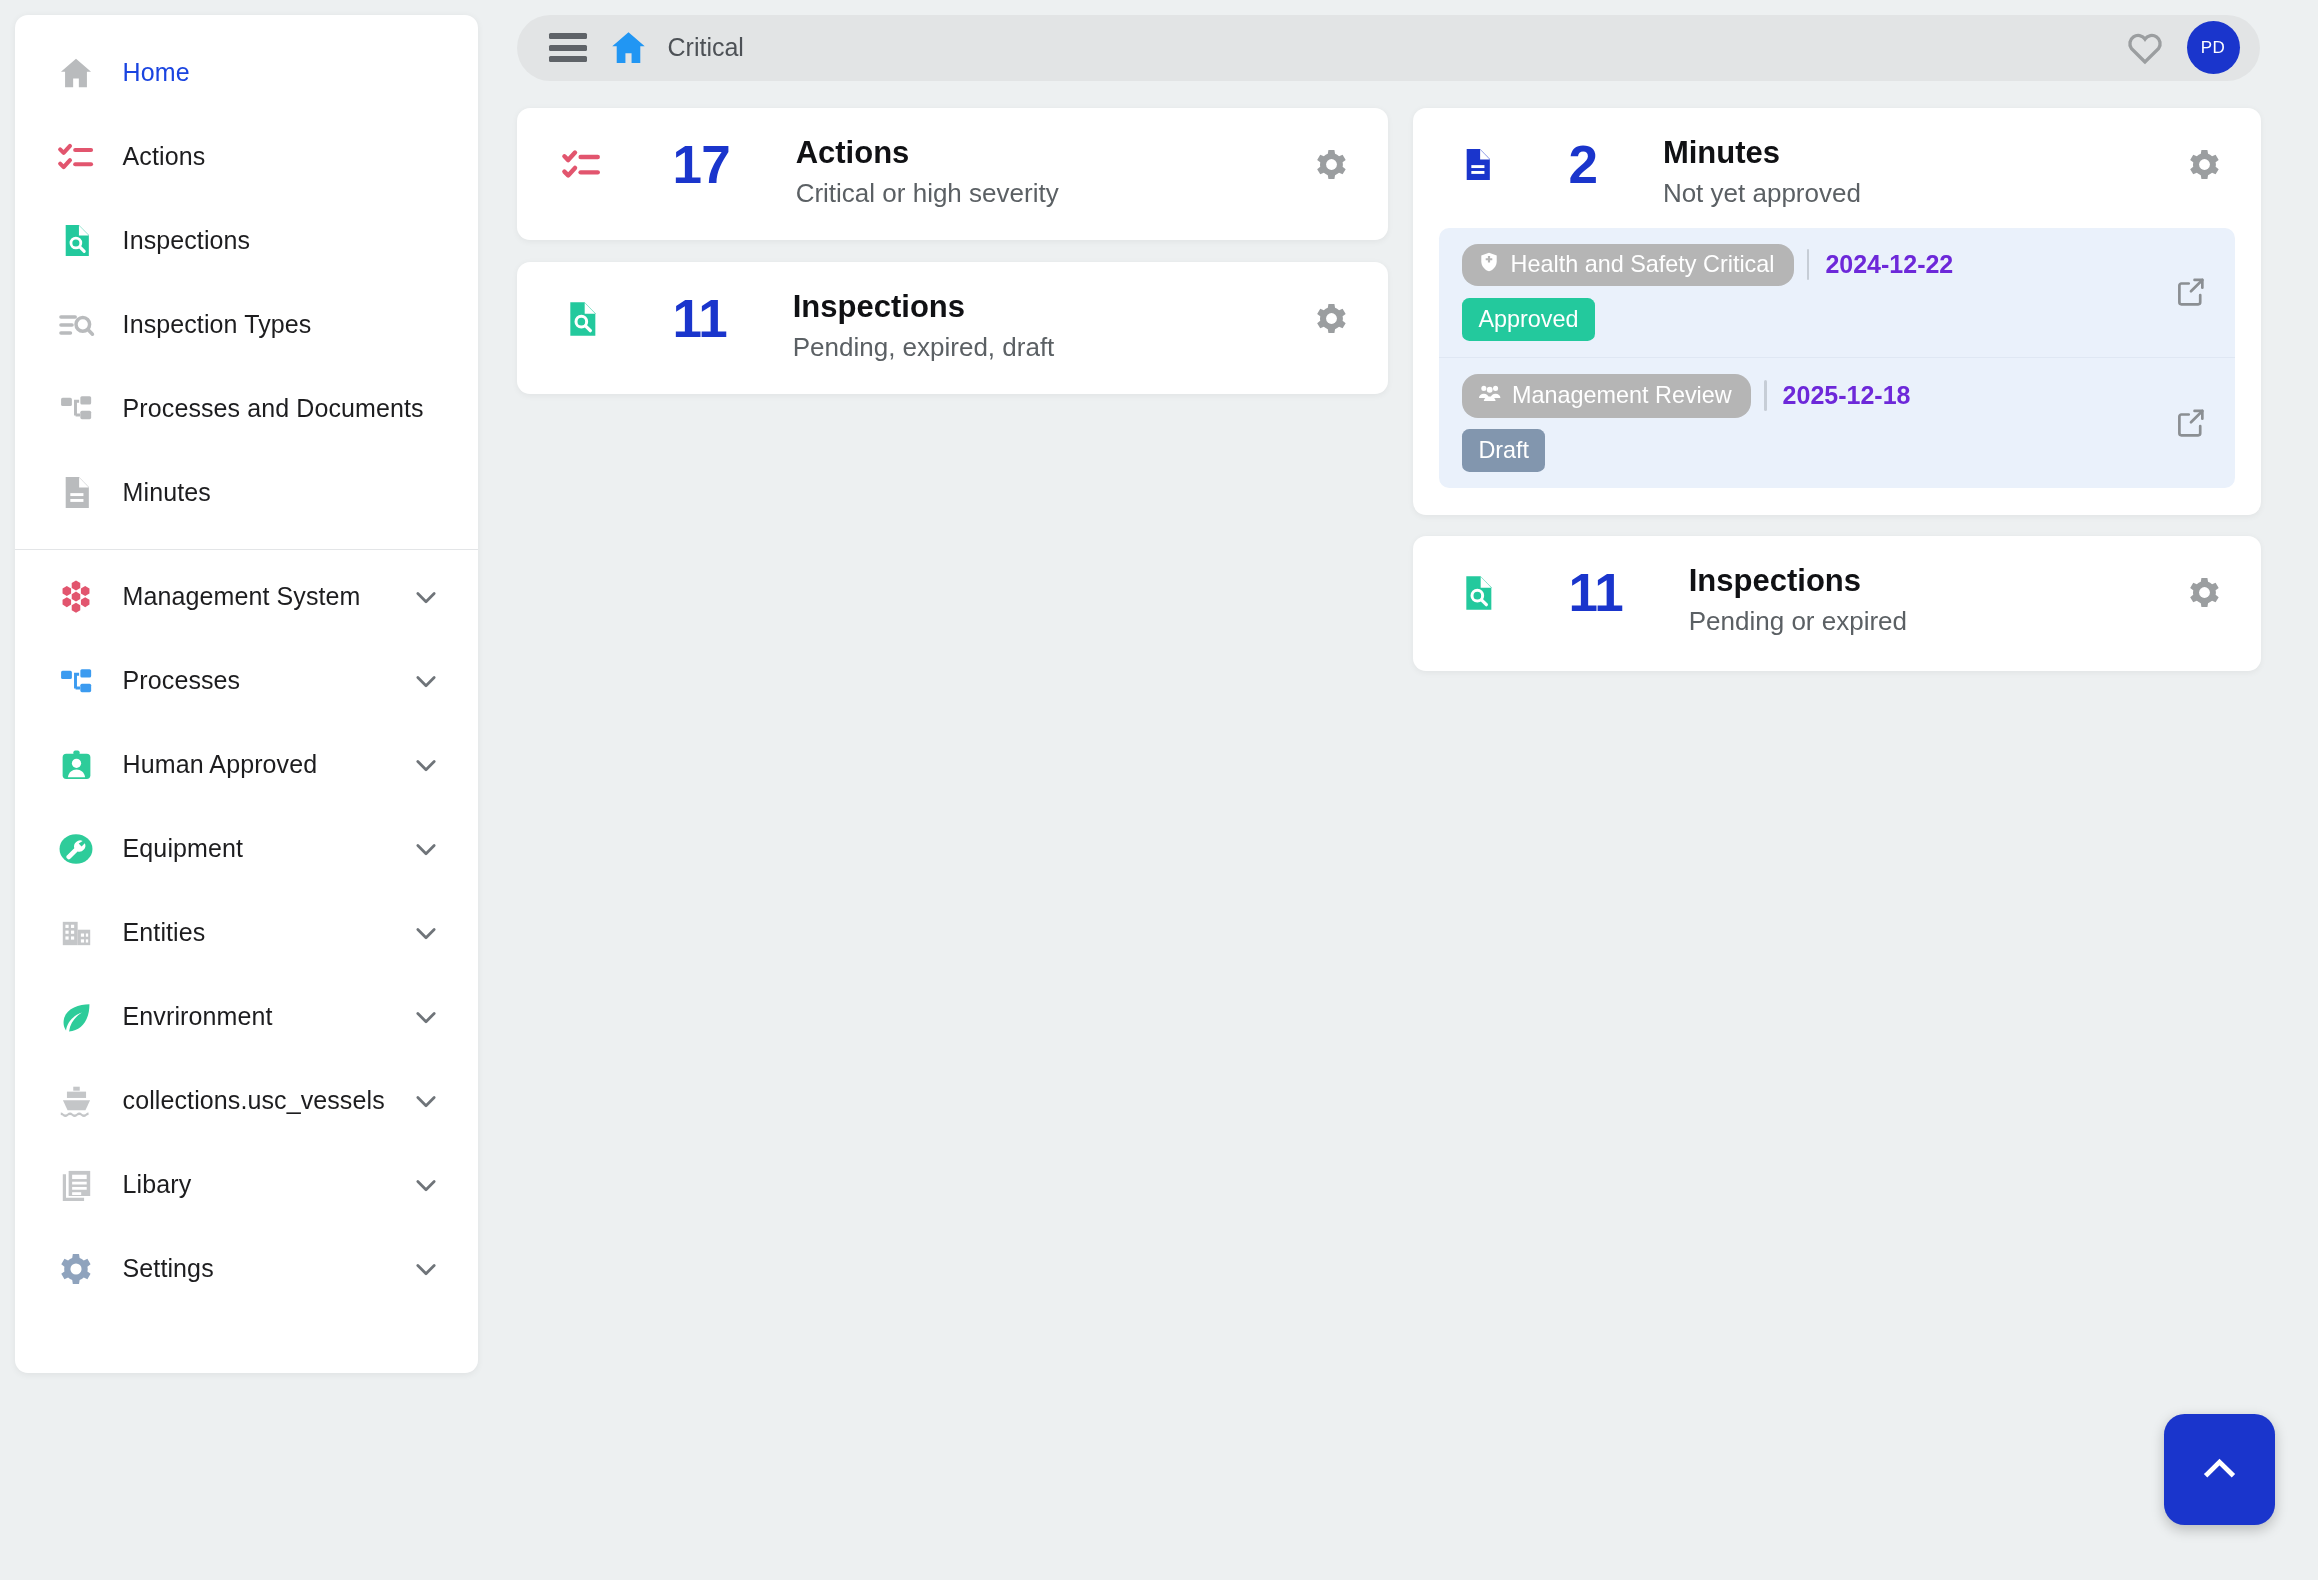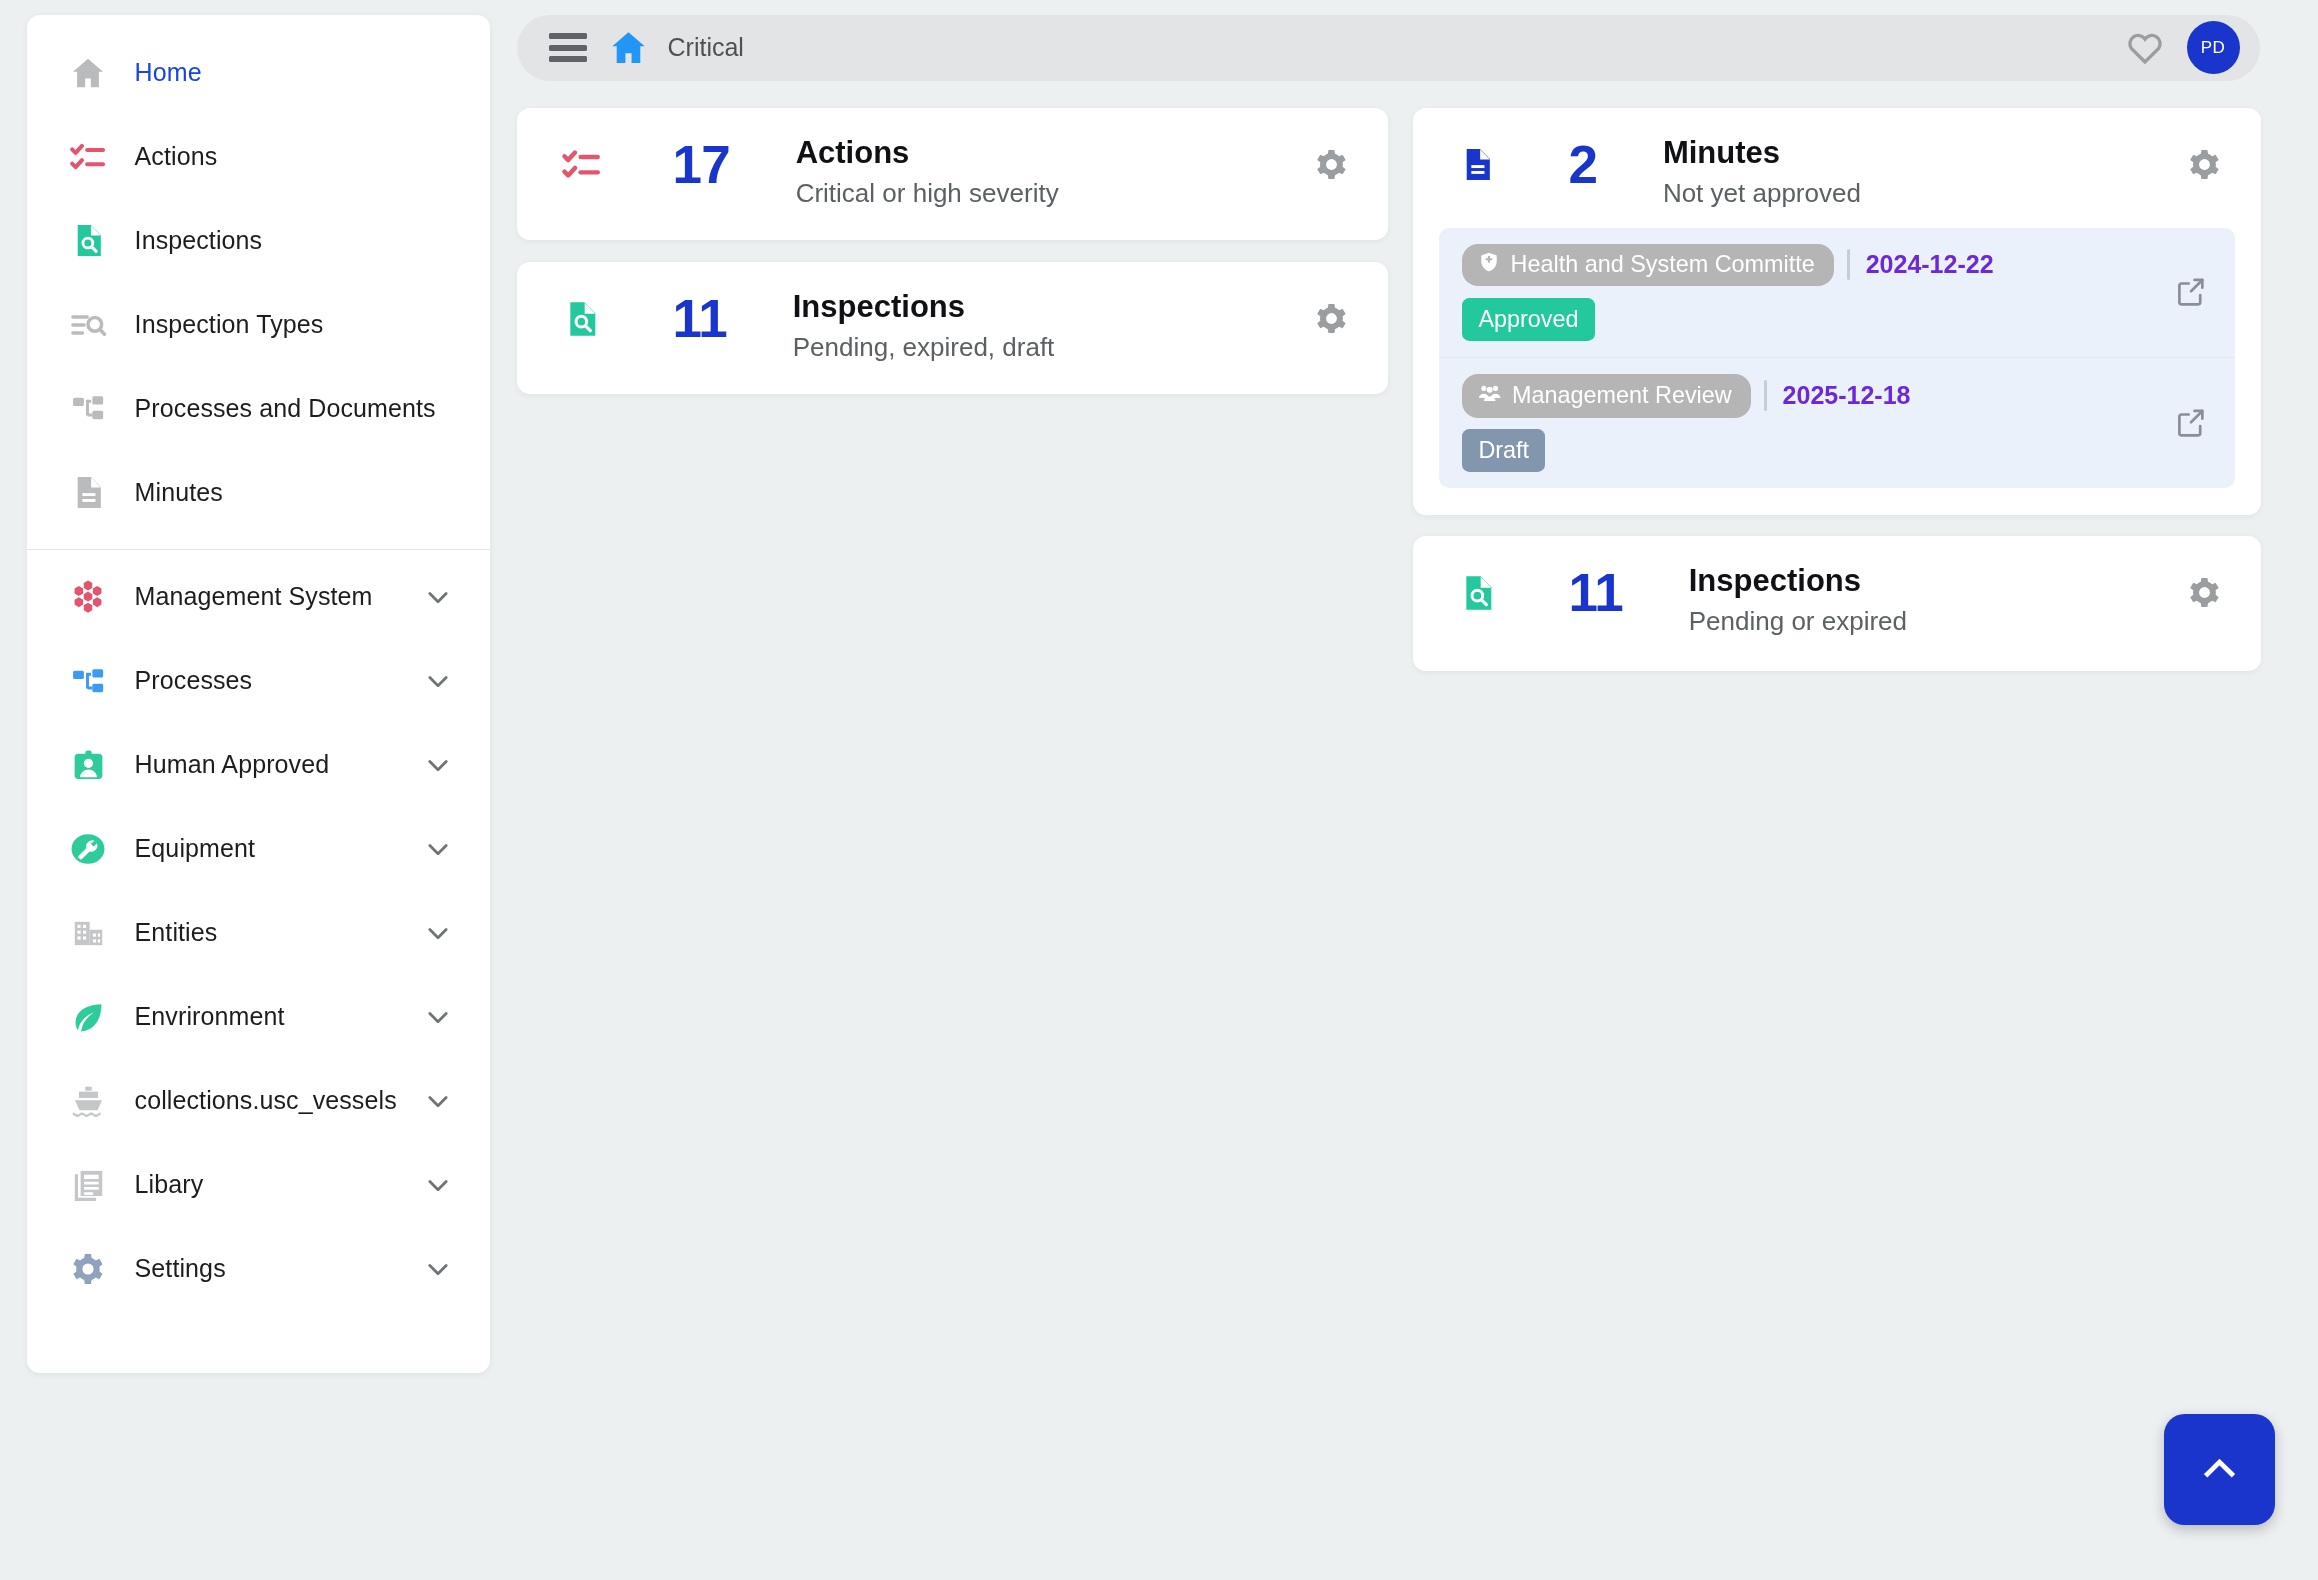"Home" .sidebar { margin-left: 12px -> none }
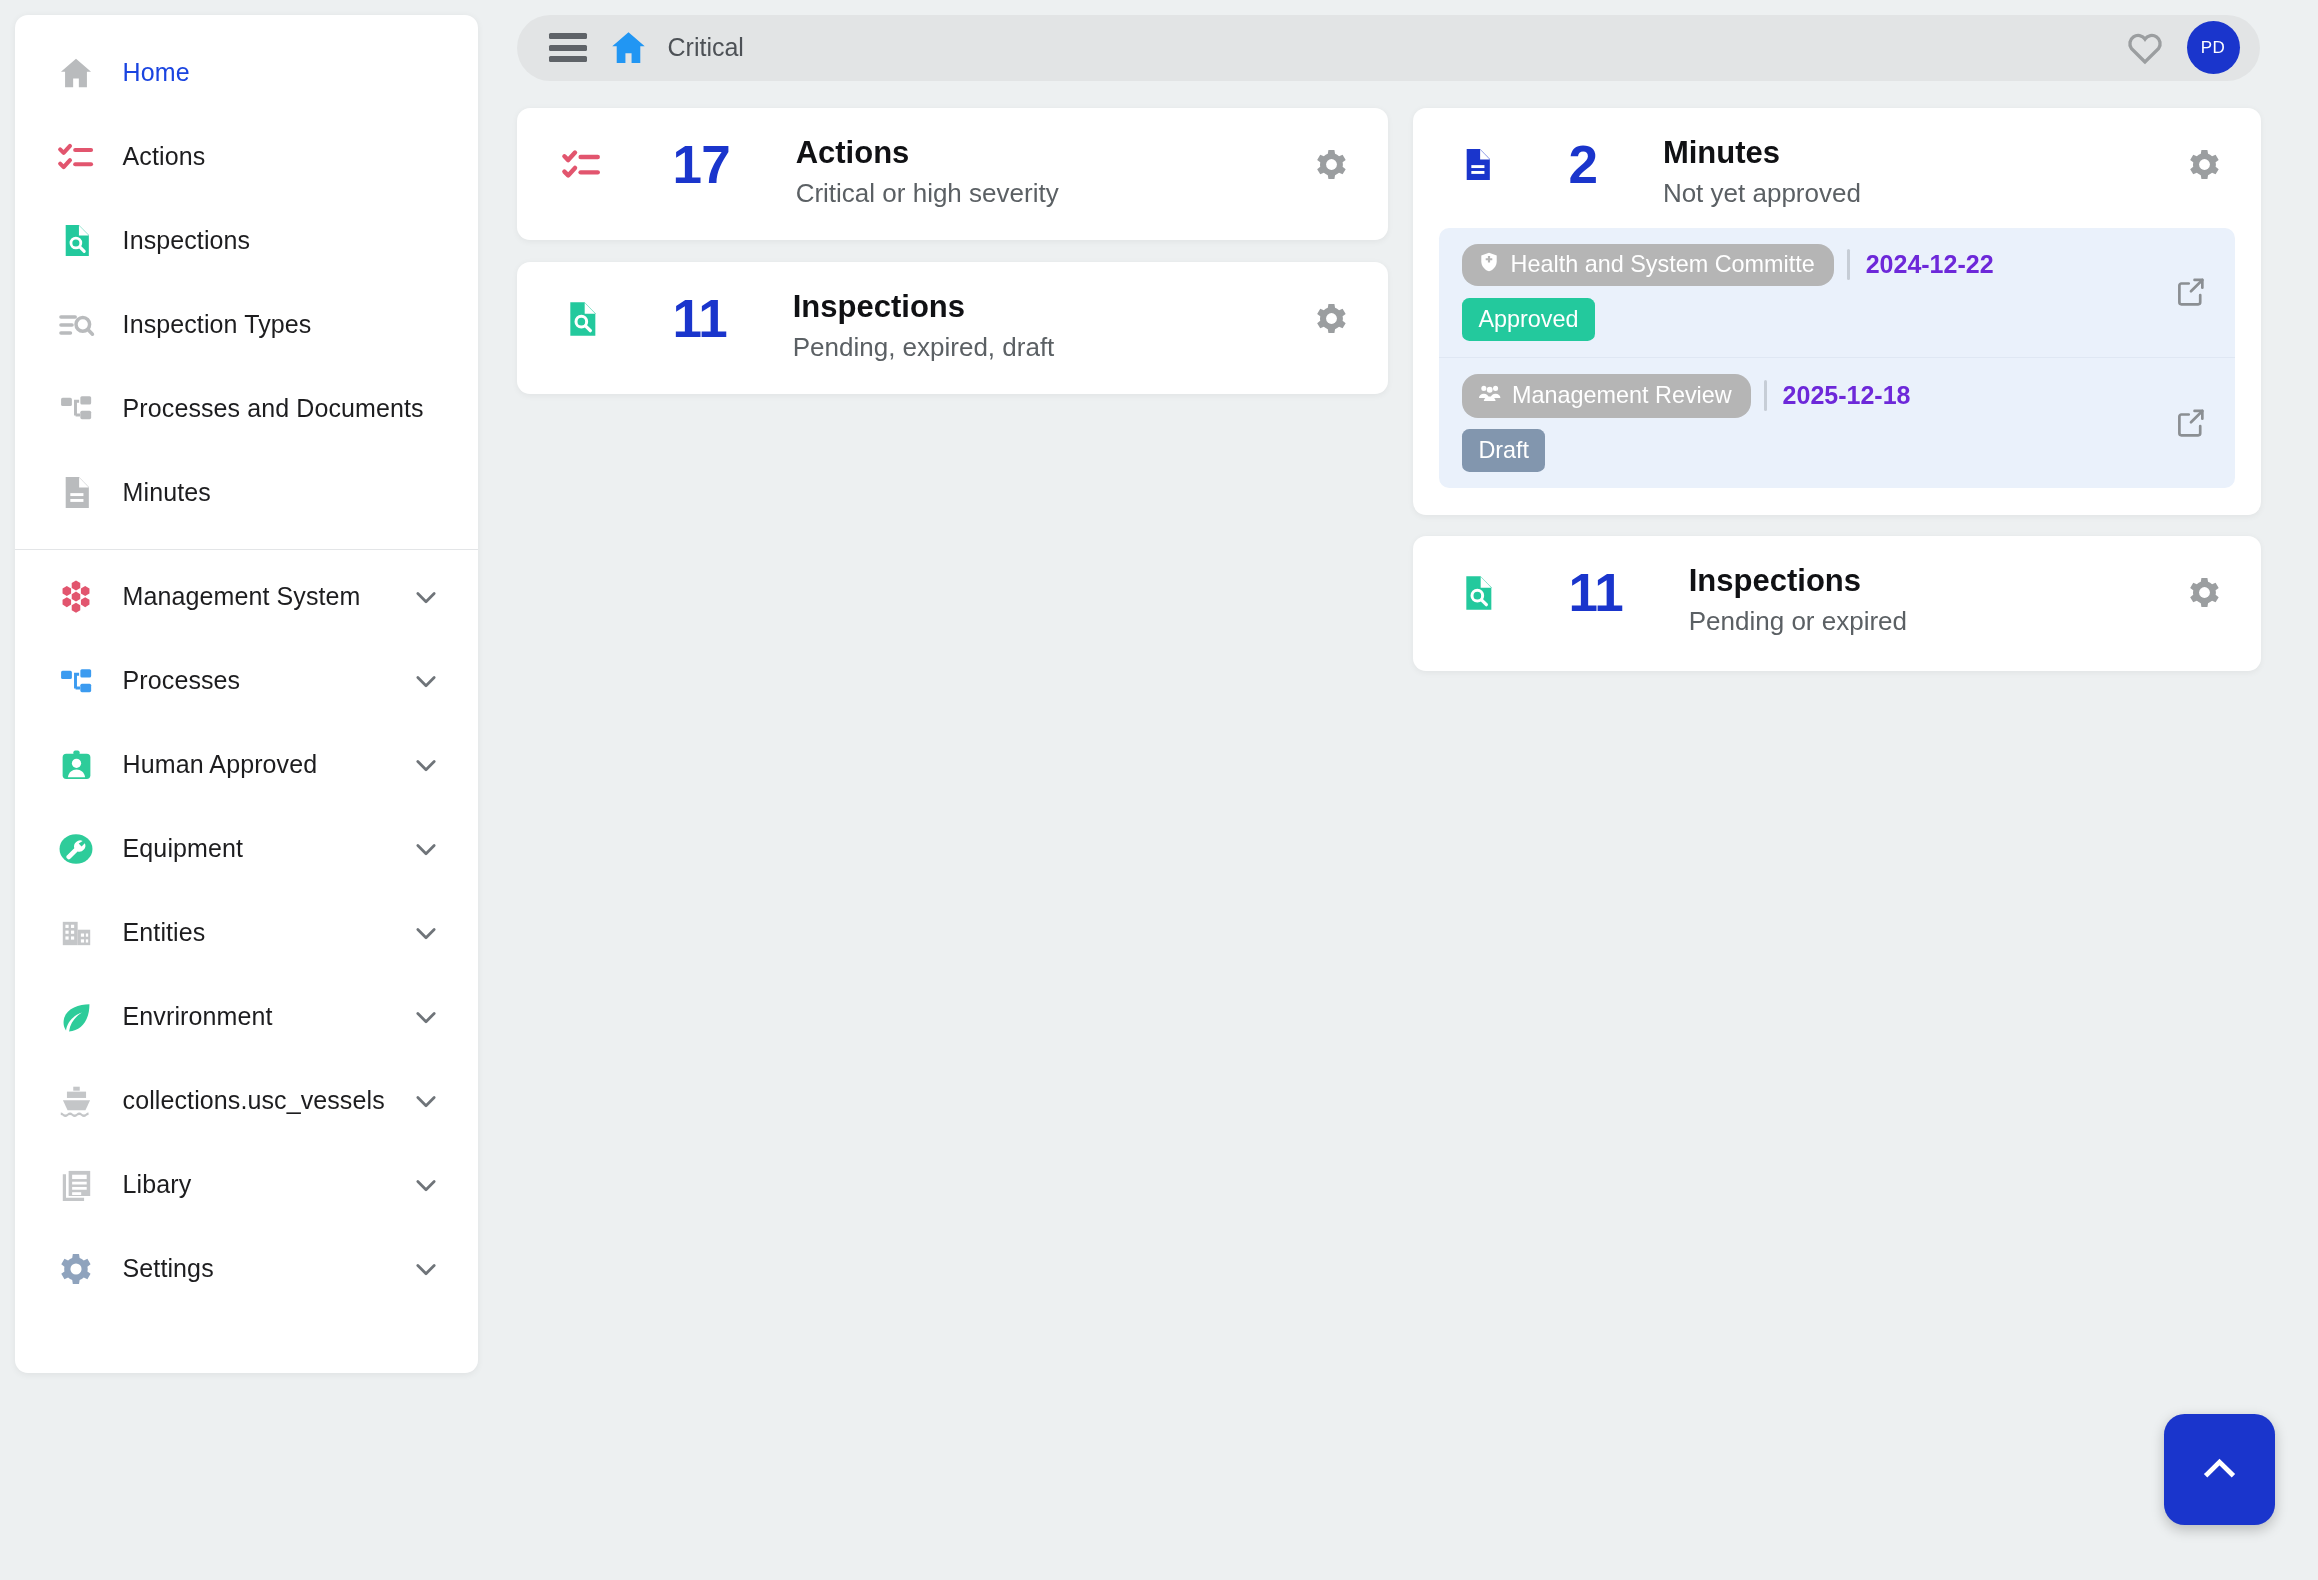"Health and System Committe" span { text: System Committe -> Safety Critical }
